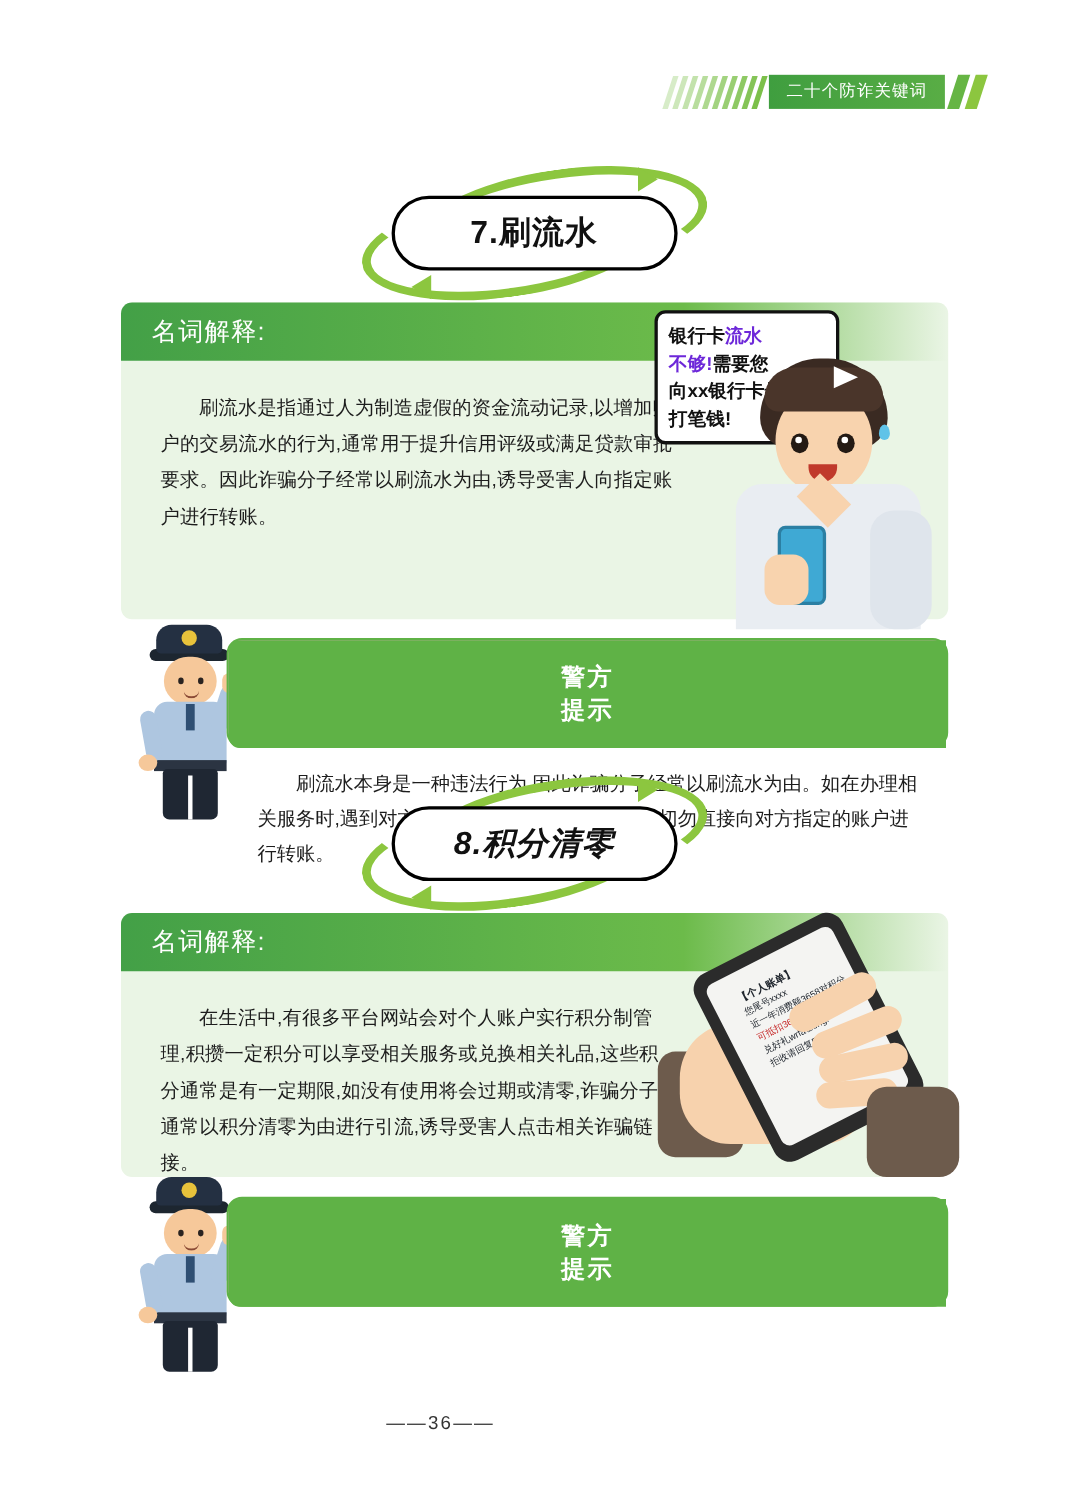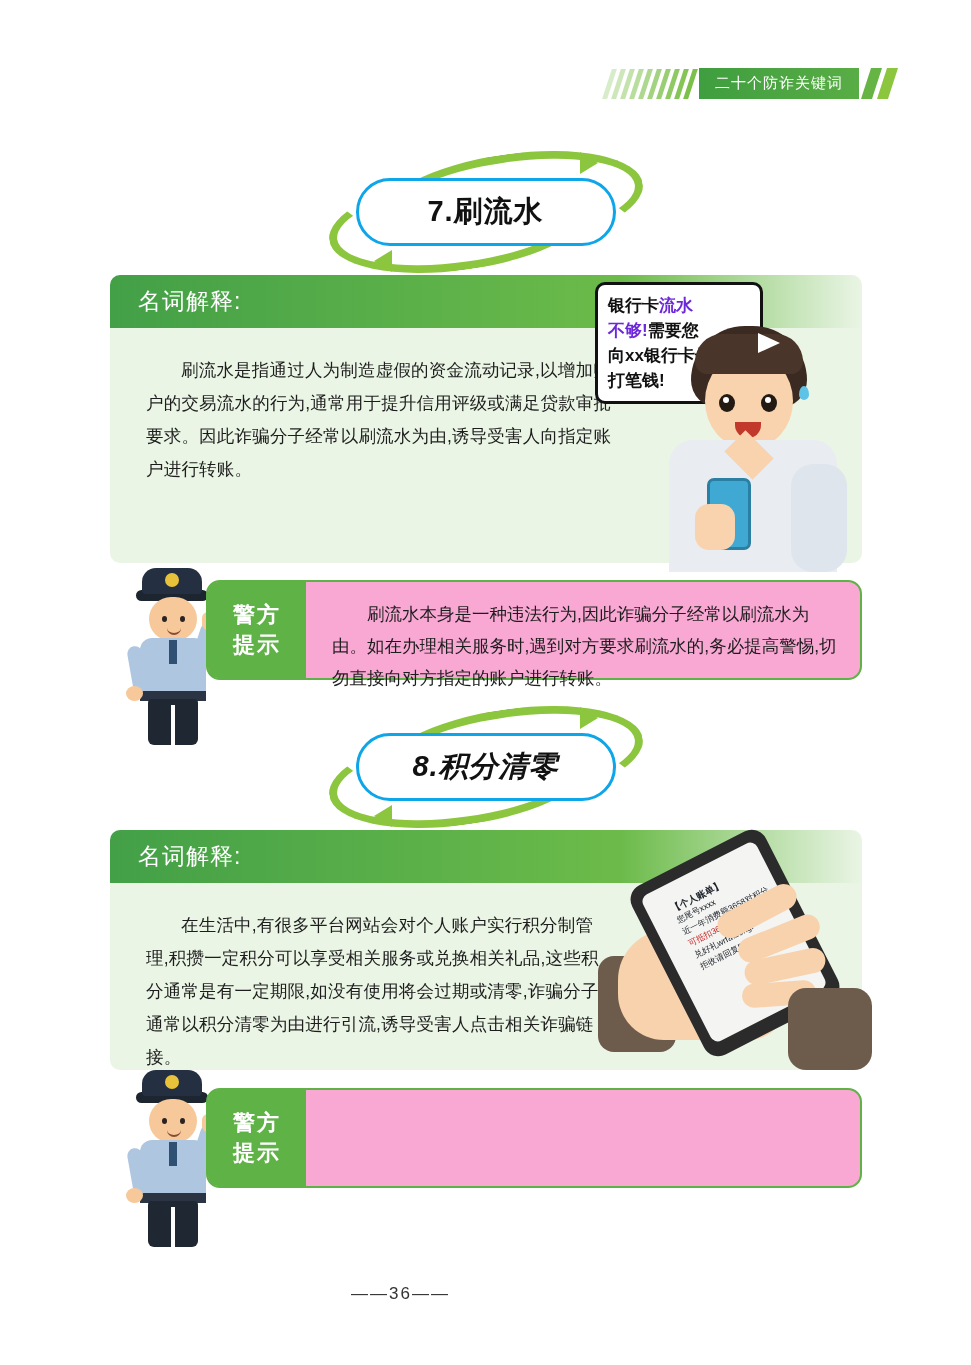"7.刷流水" .pill { border: 3px solid #0ea5e9 -> 3px solid #000000 }
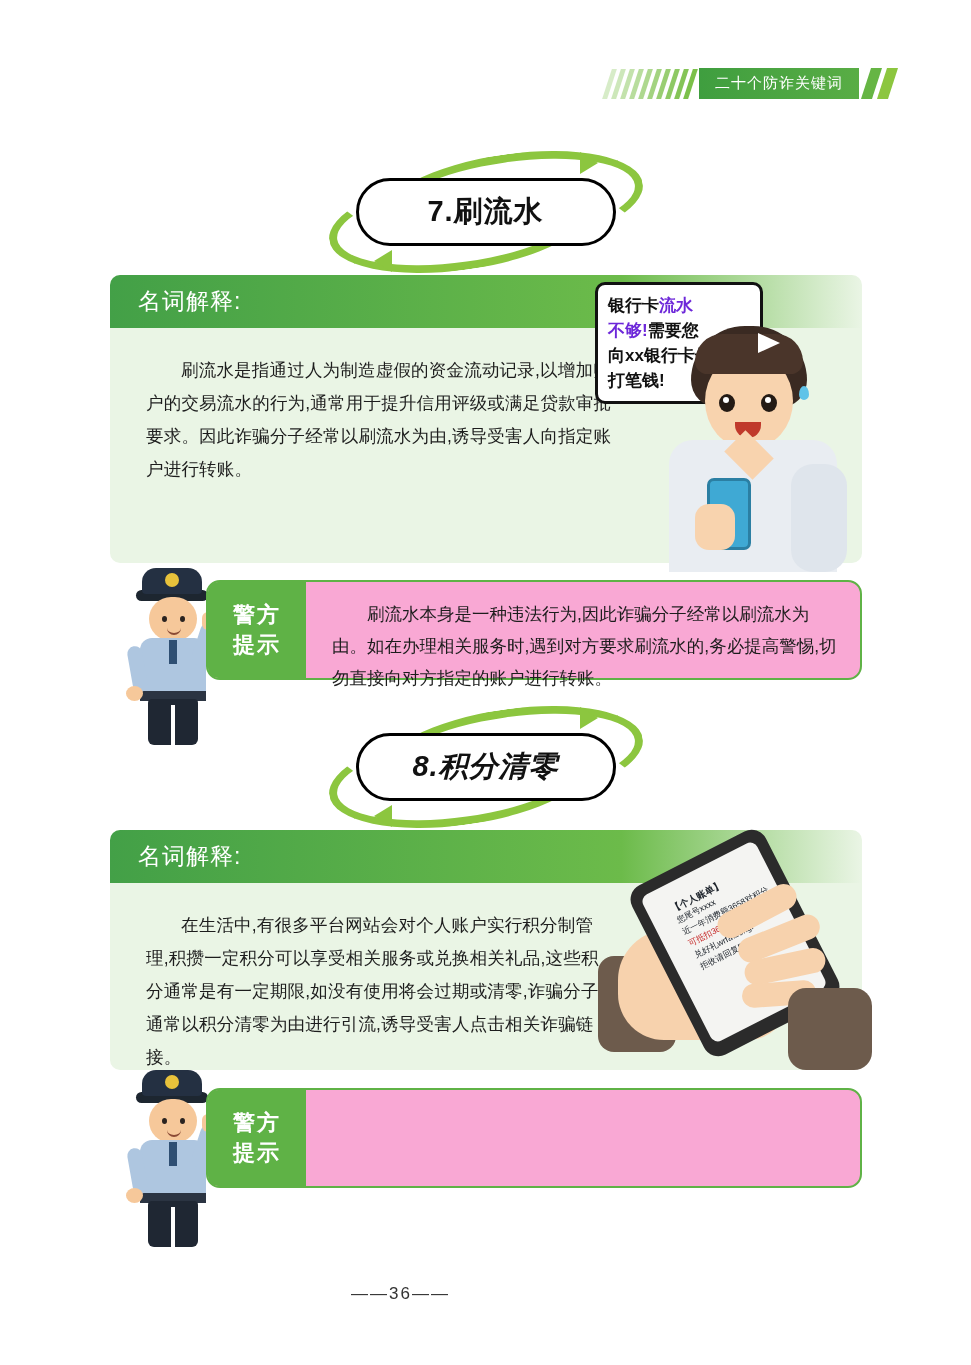"警方" .tip { flex-direction: none -> column }
